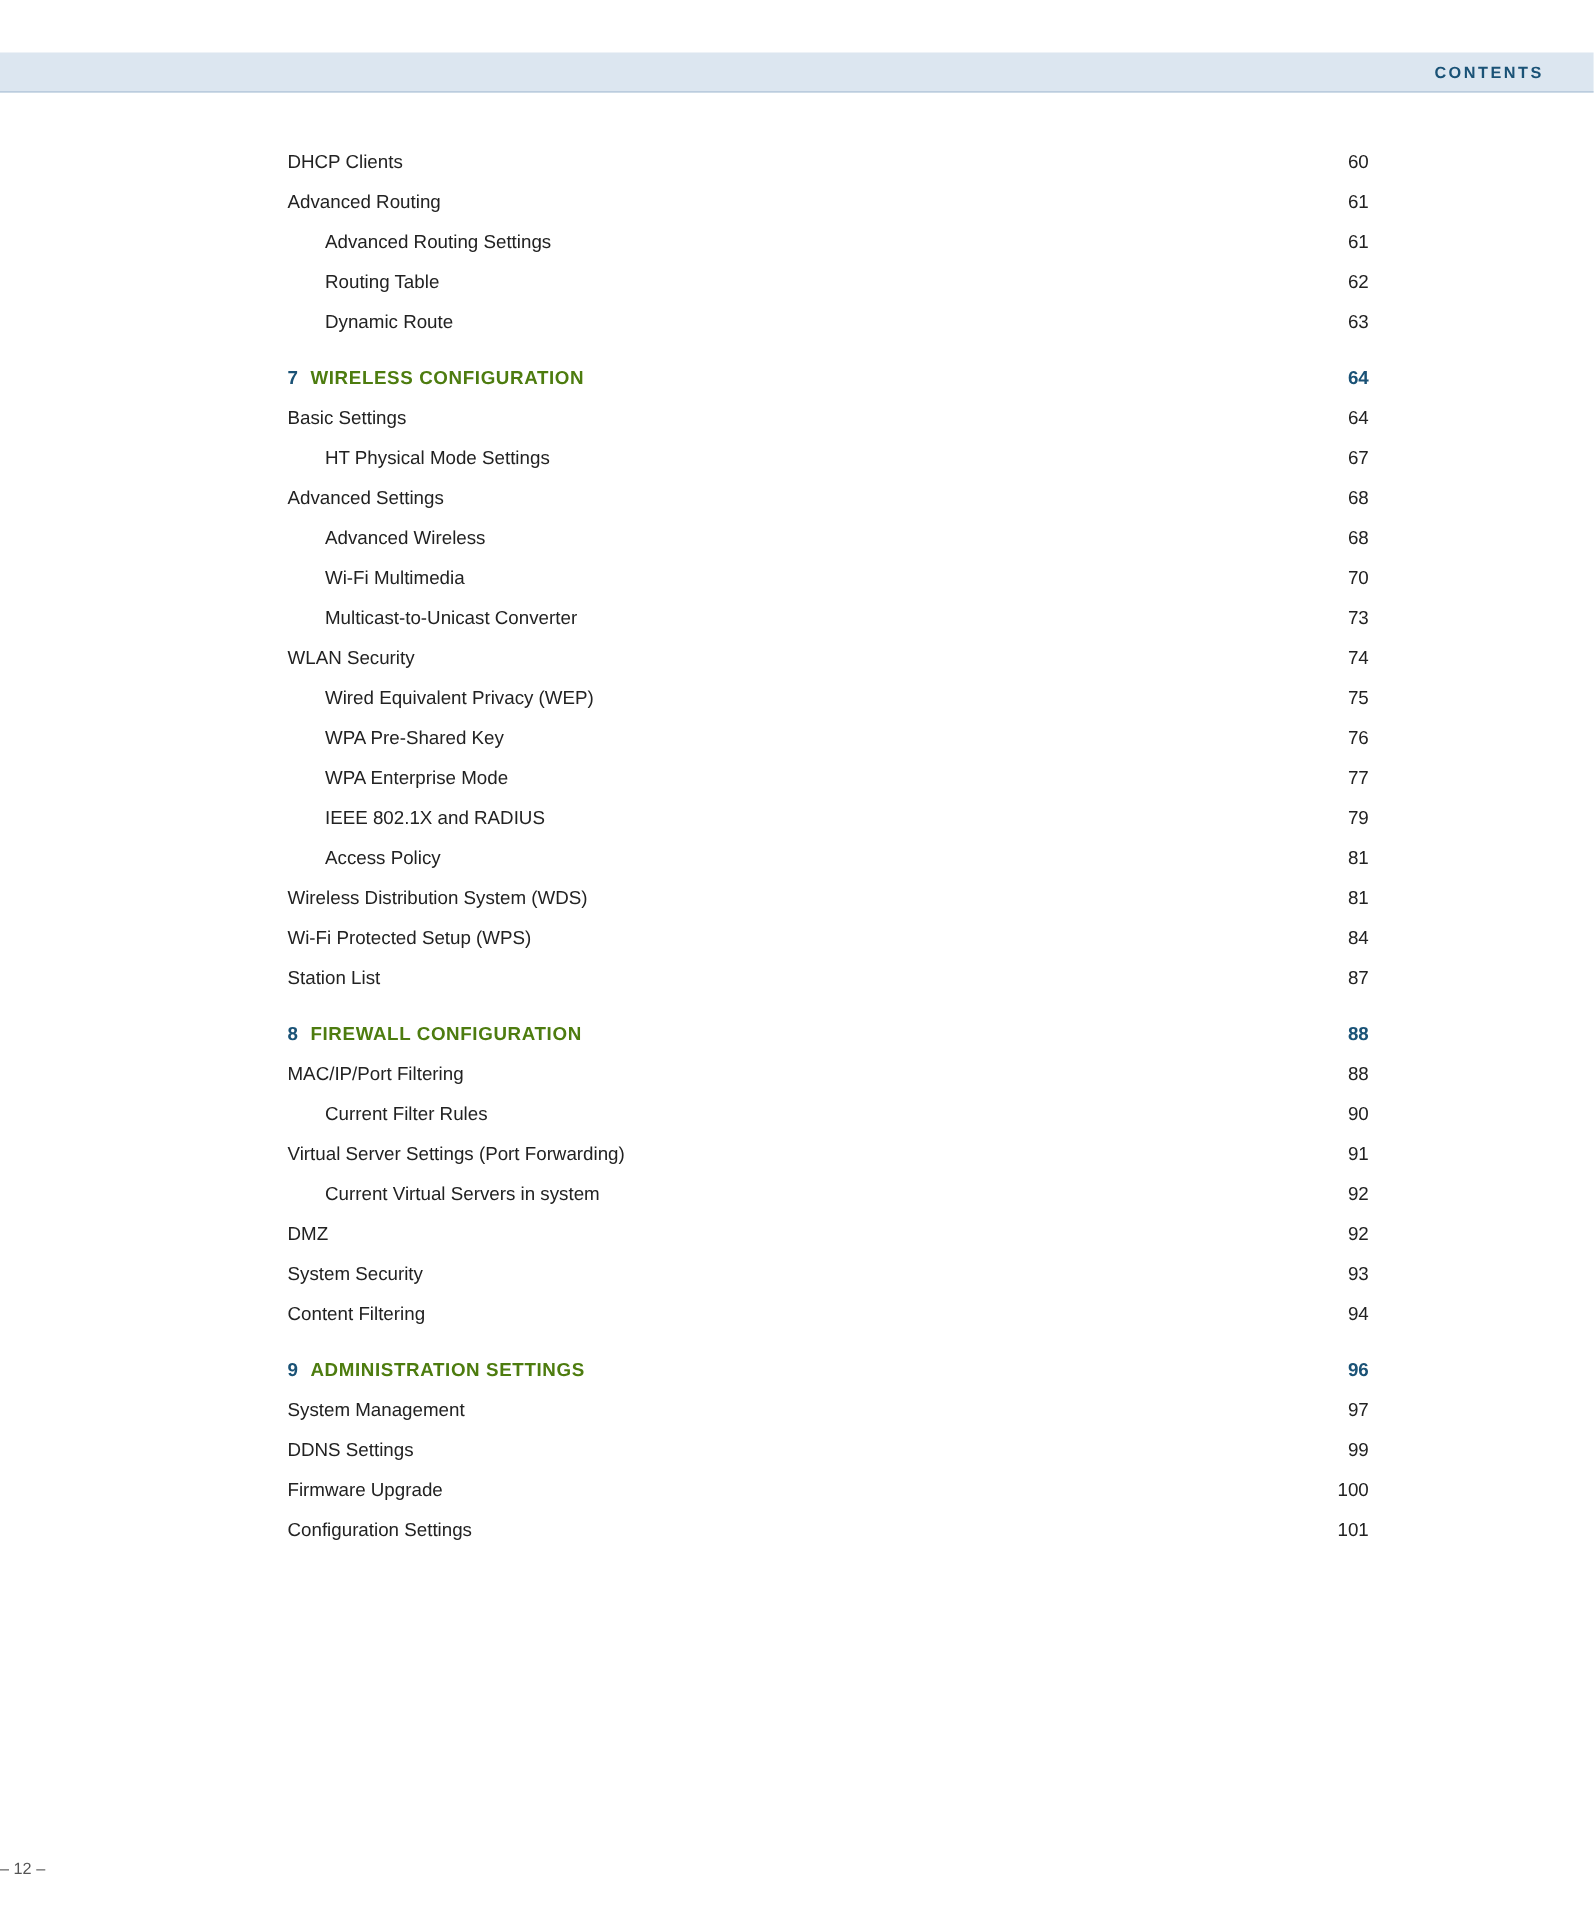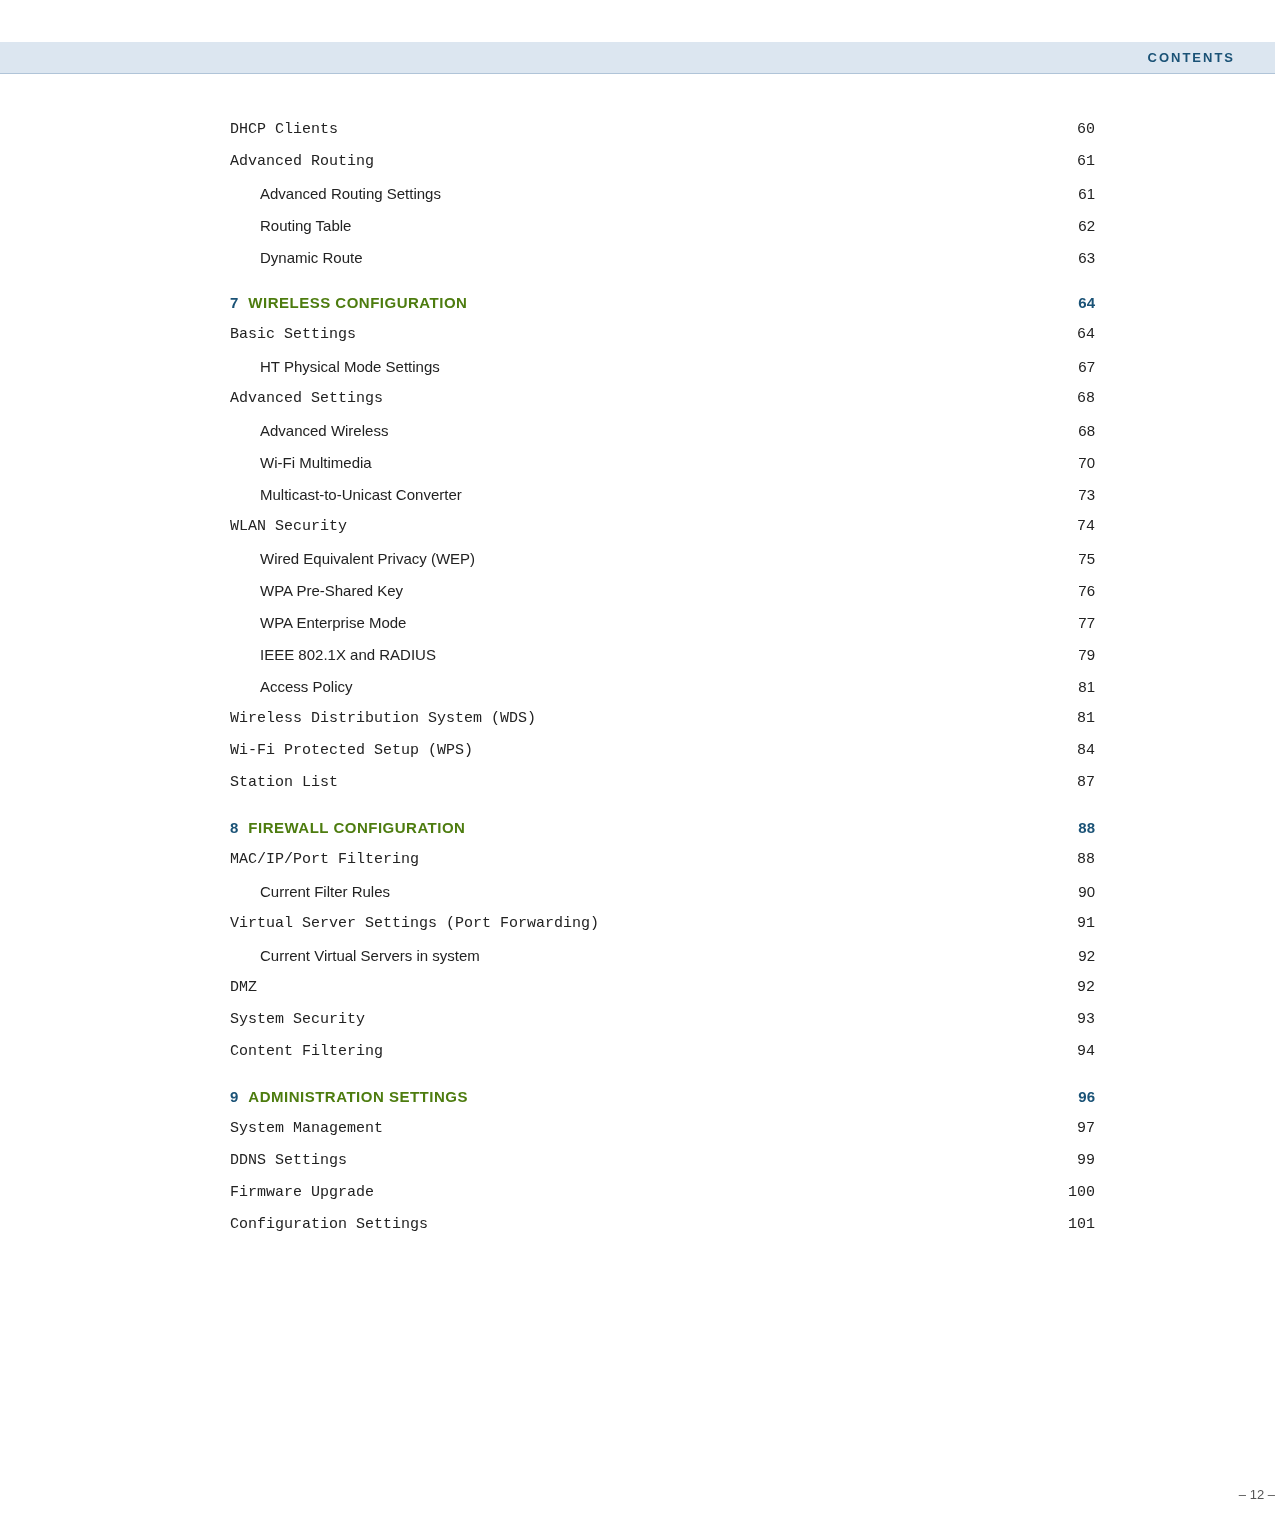"DHCP Clients" .toc-entry.level1 { font-family: Liberation Mono, monospace -> none }
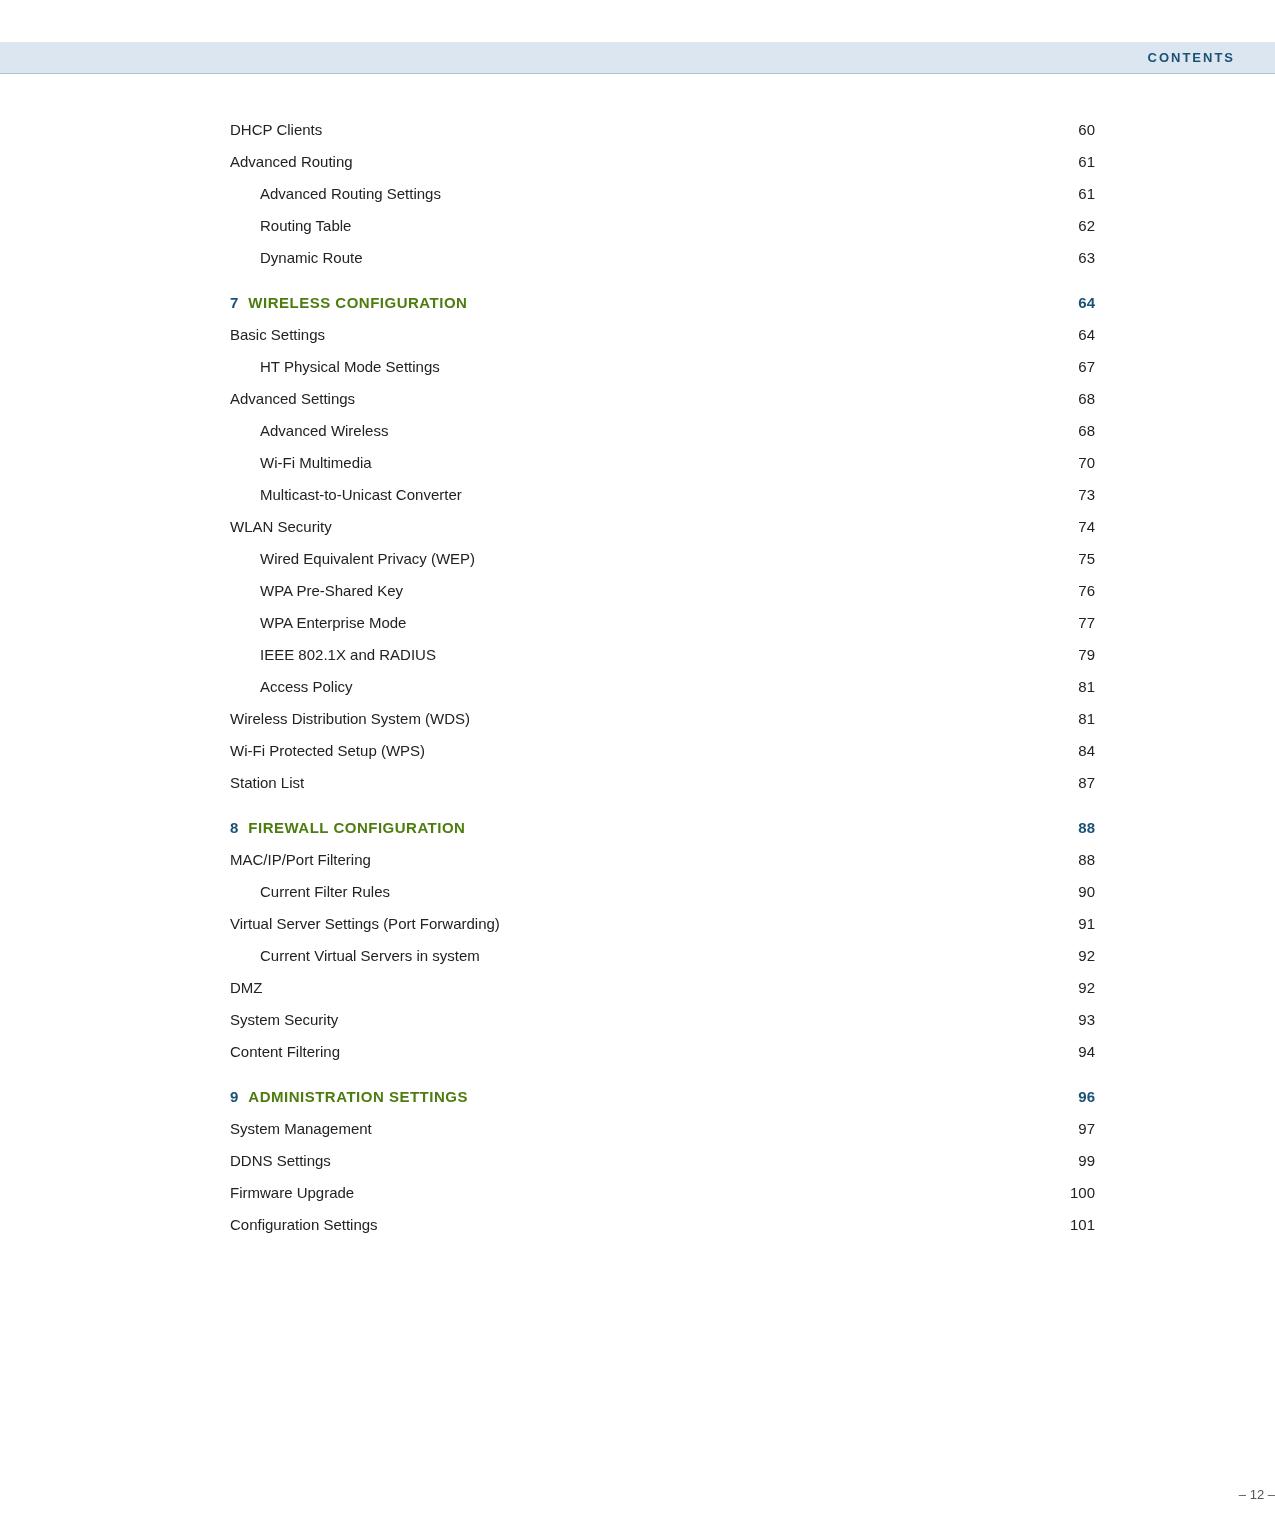"– 12 –" .footer { text-align: right -> left }
